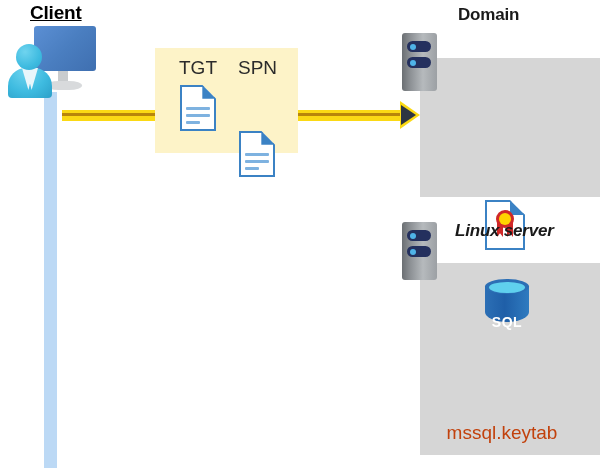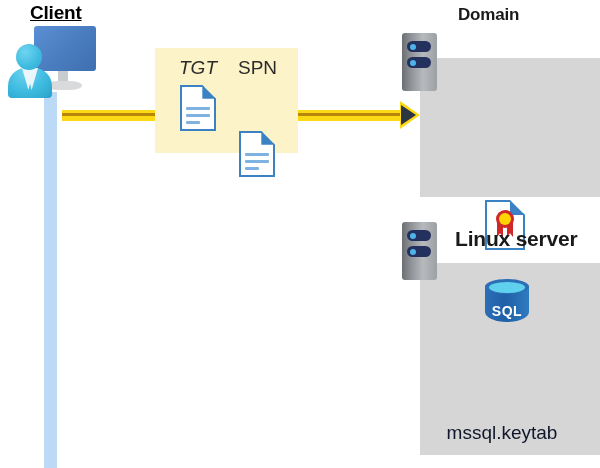"TGT" #tgt-label { font-style: italic -> none }
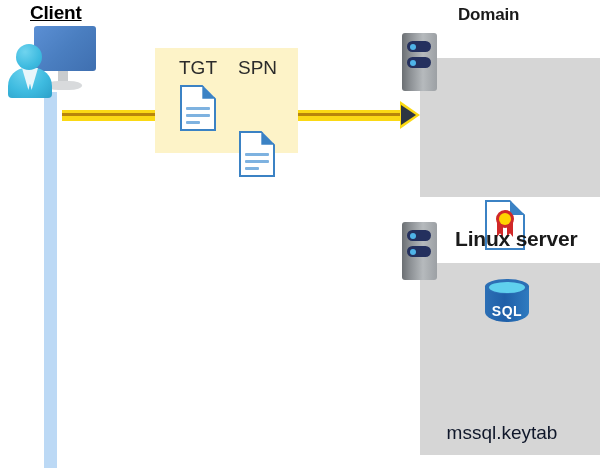"Linux server" #linux-title { font-size: 21px -> 17px; font-style: none -> italic; top: 228px -> 220px }
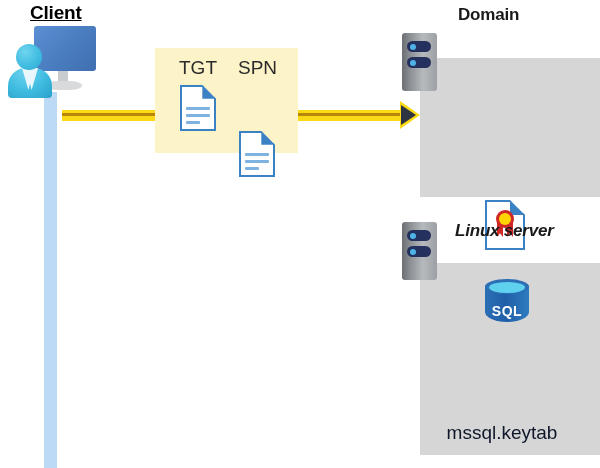"SQL" #sql-text { top: 25px -> 36px }
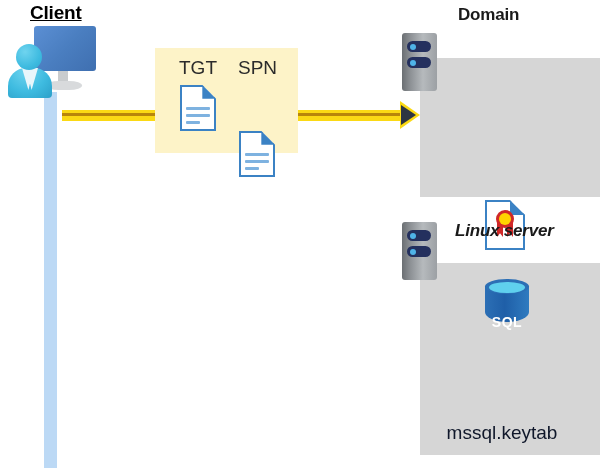"mssql.keytab" #keytab-label { color: #0f172a -> #c2410c }
